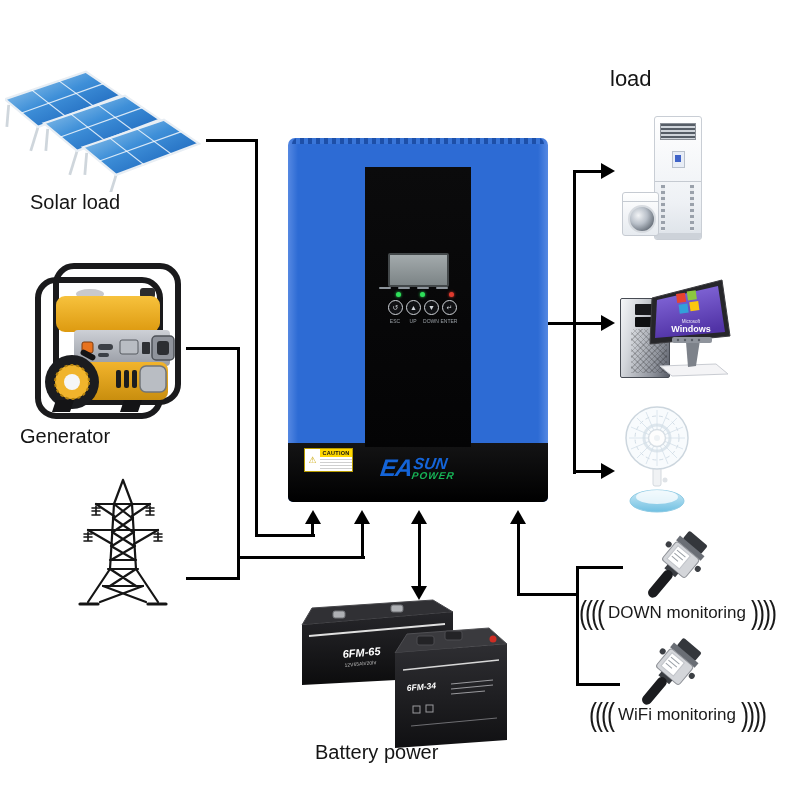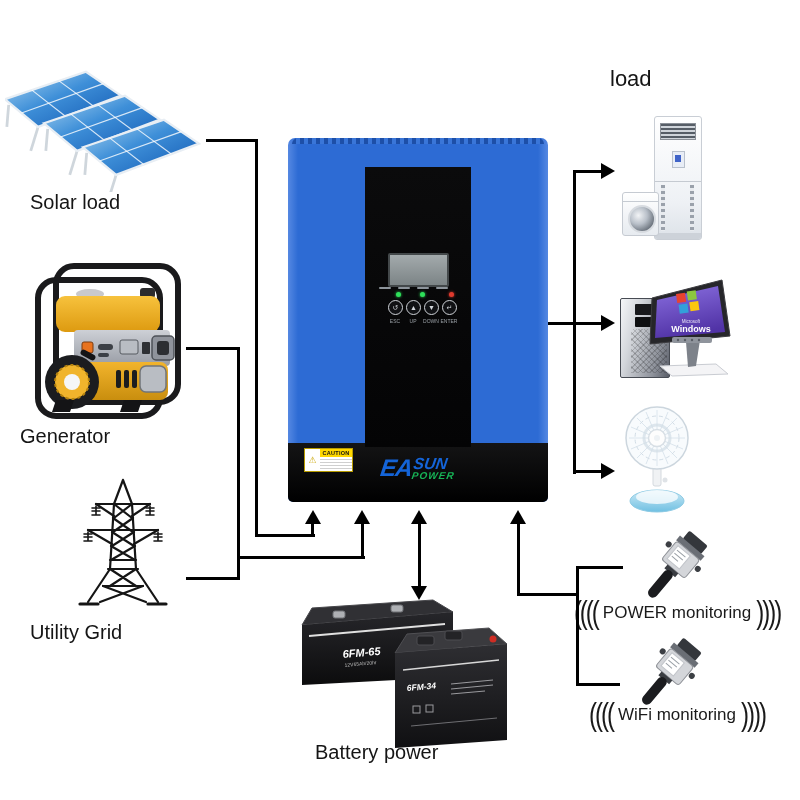"POWER monitoring" span.signal-label { text: POWER -> DOWN }
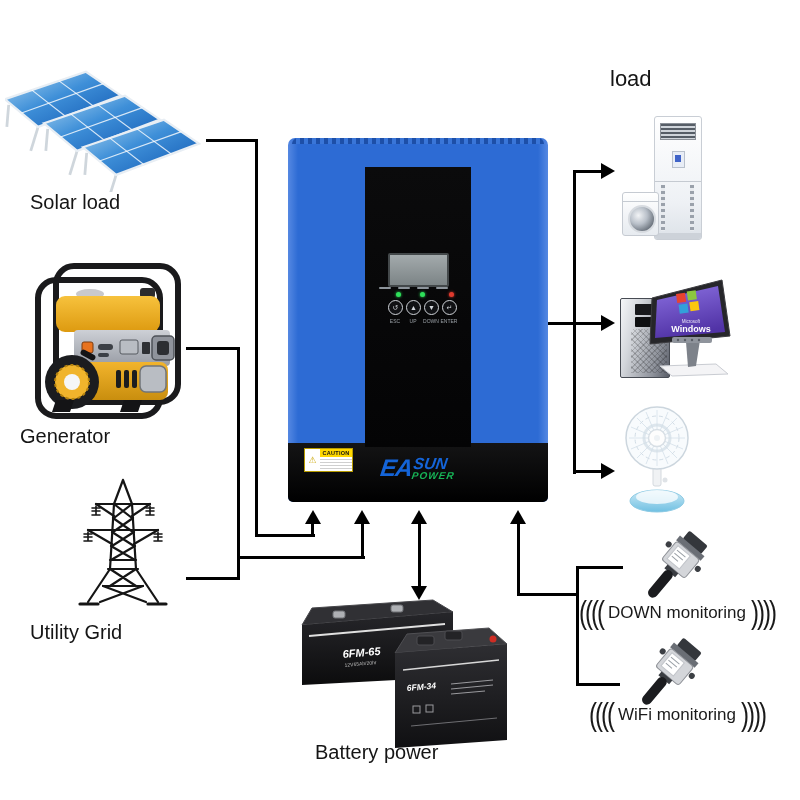"Utility Grid" div.caption { html: <div>Utility Grid</div> -> none }
